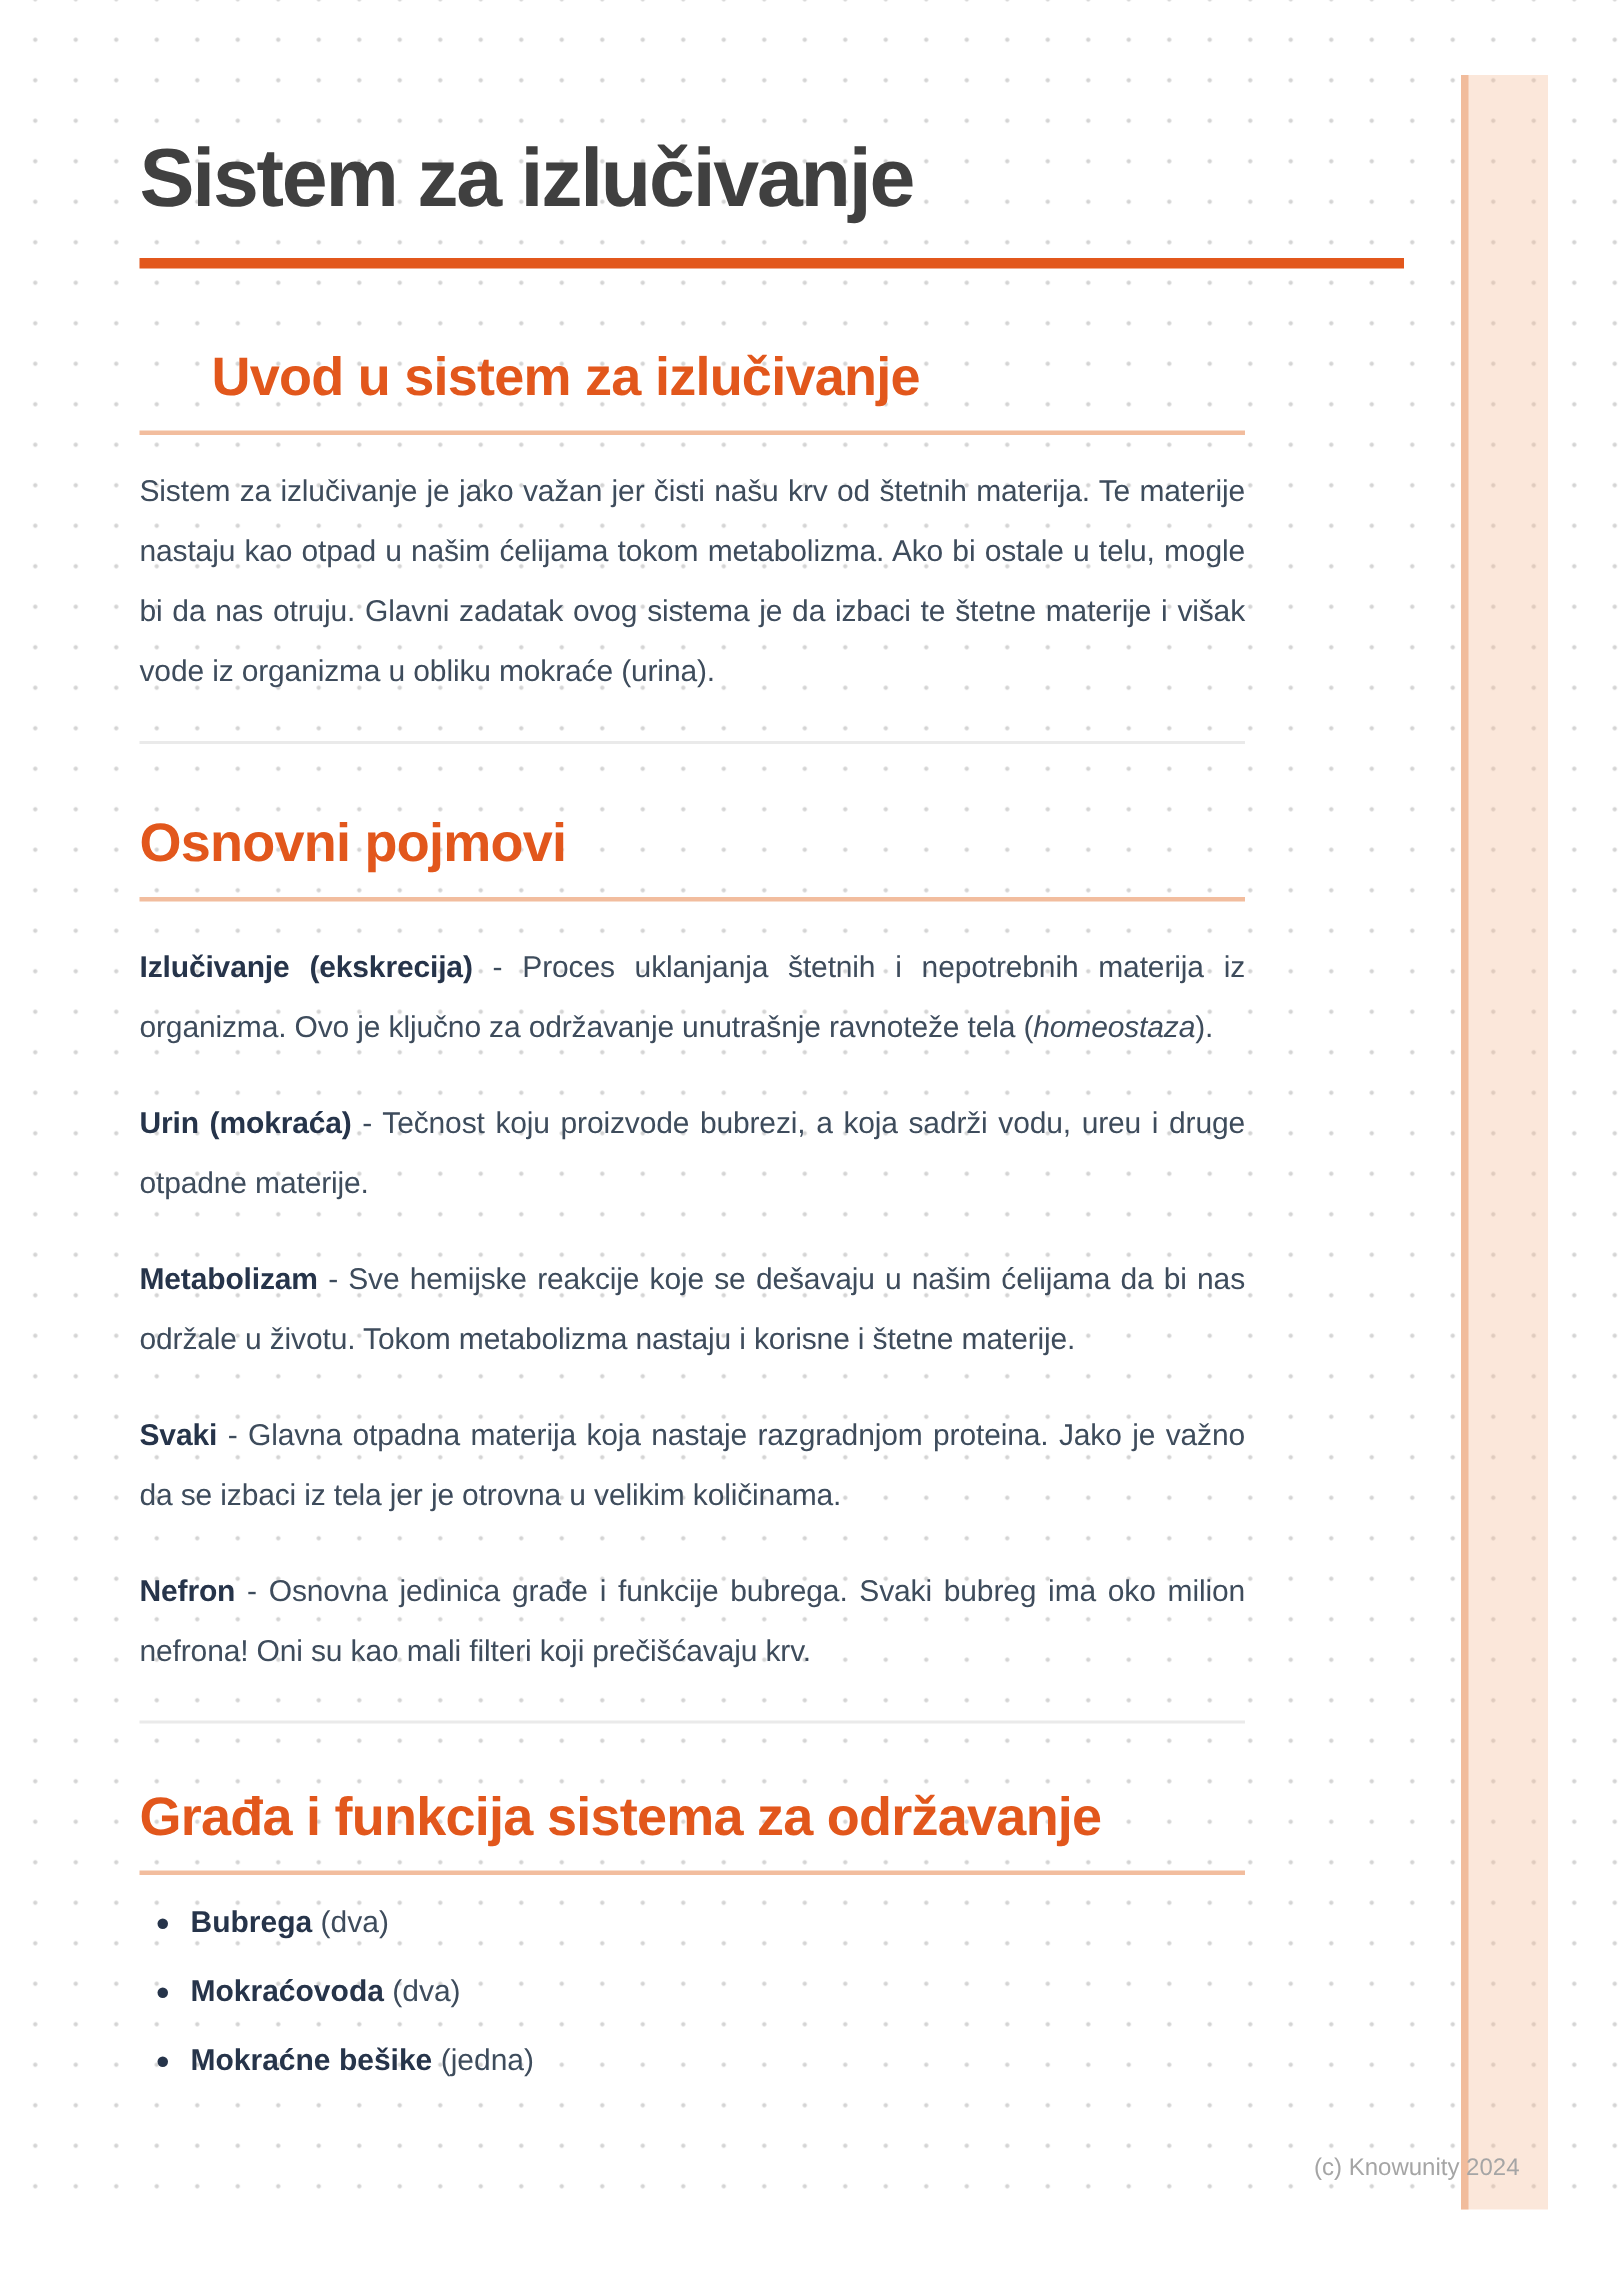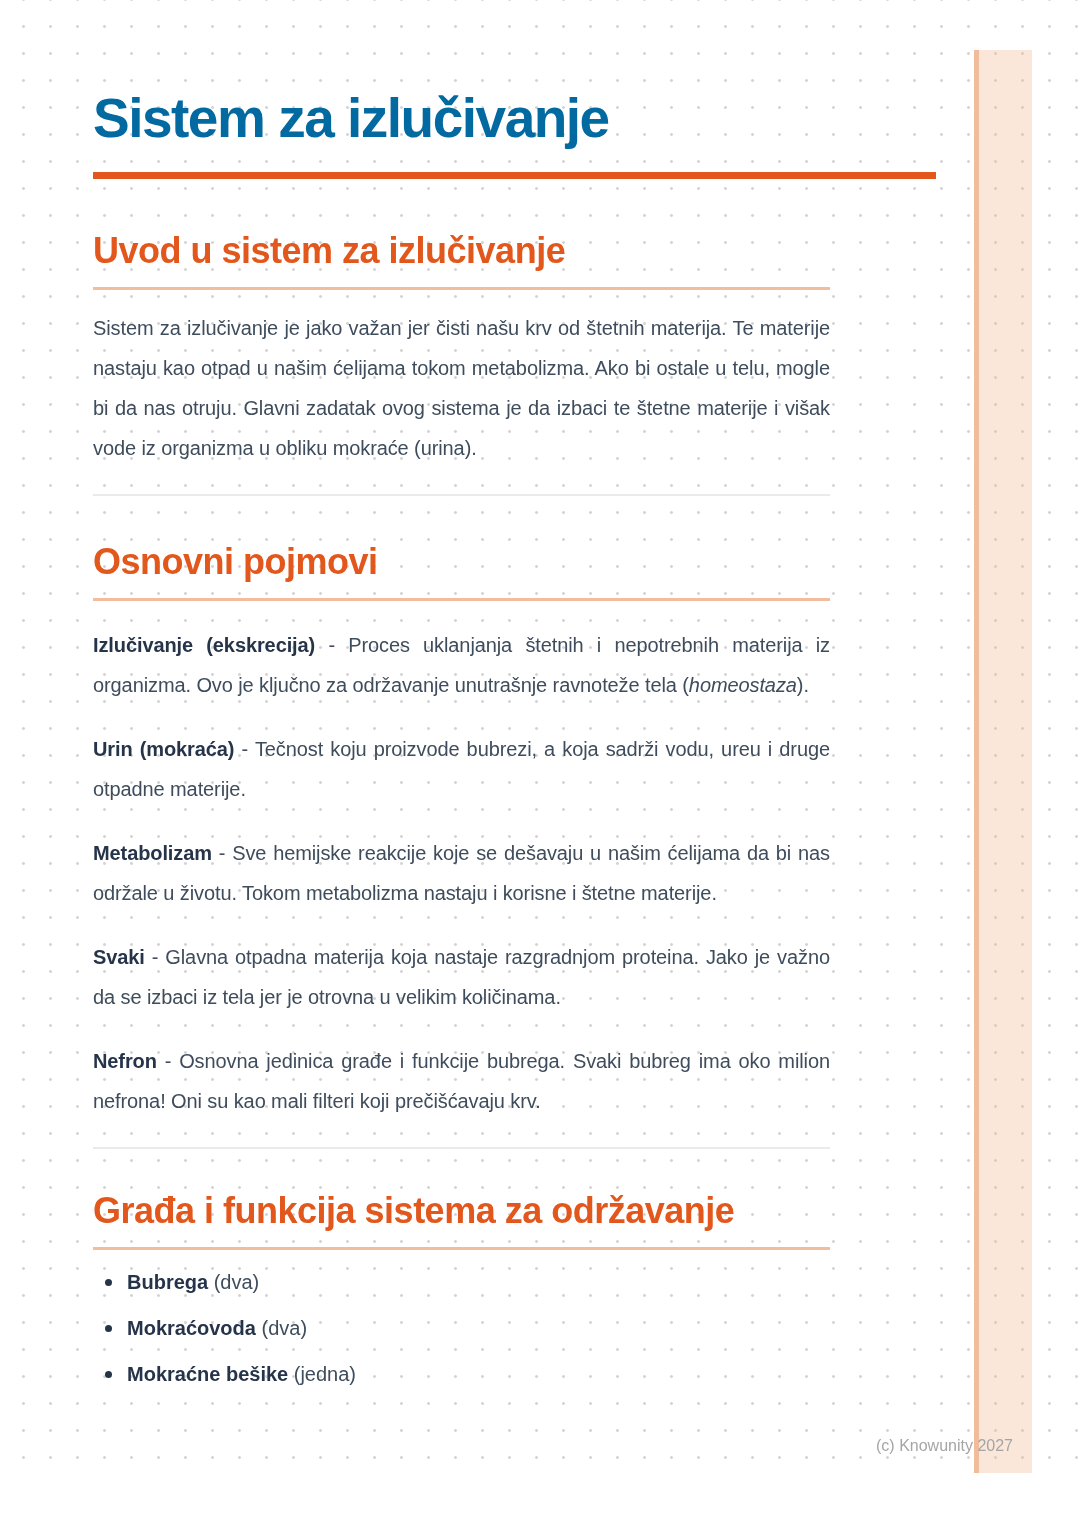"Sistem za izlučivanje" .page-title { color: #0369a1 -> #404040 }
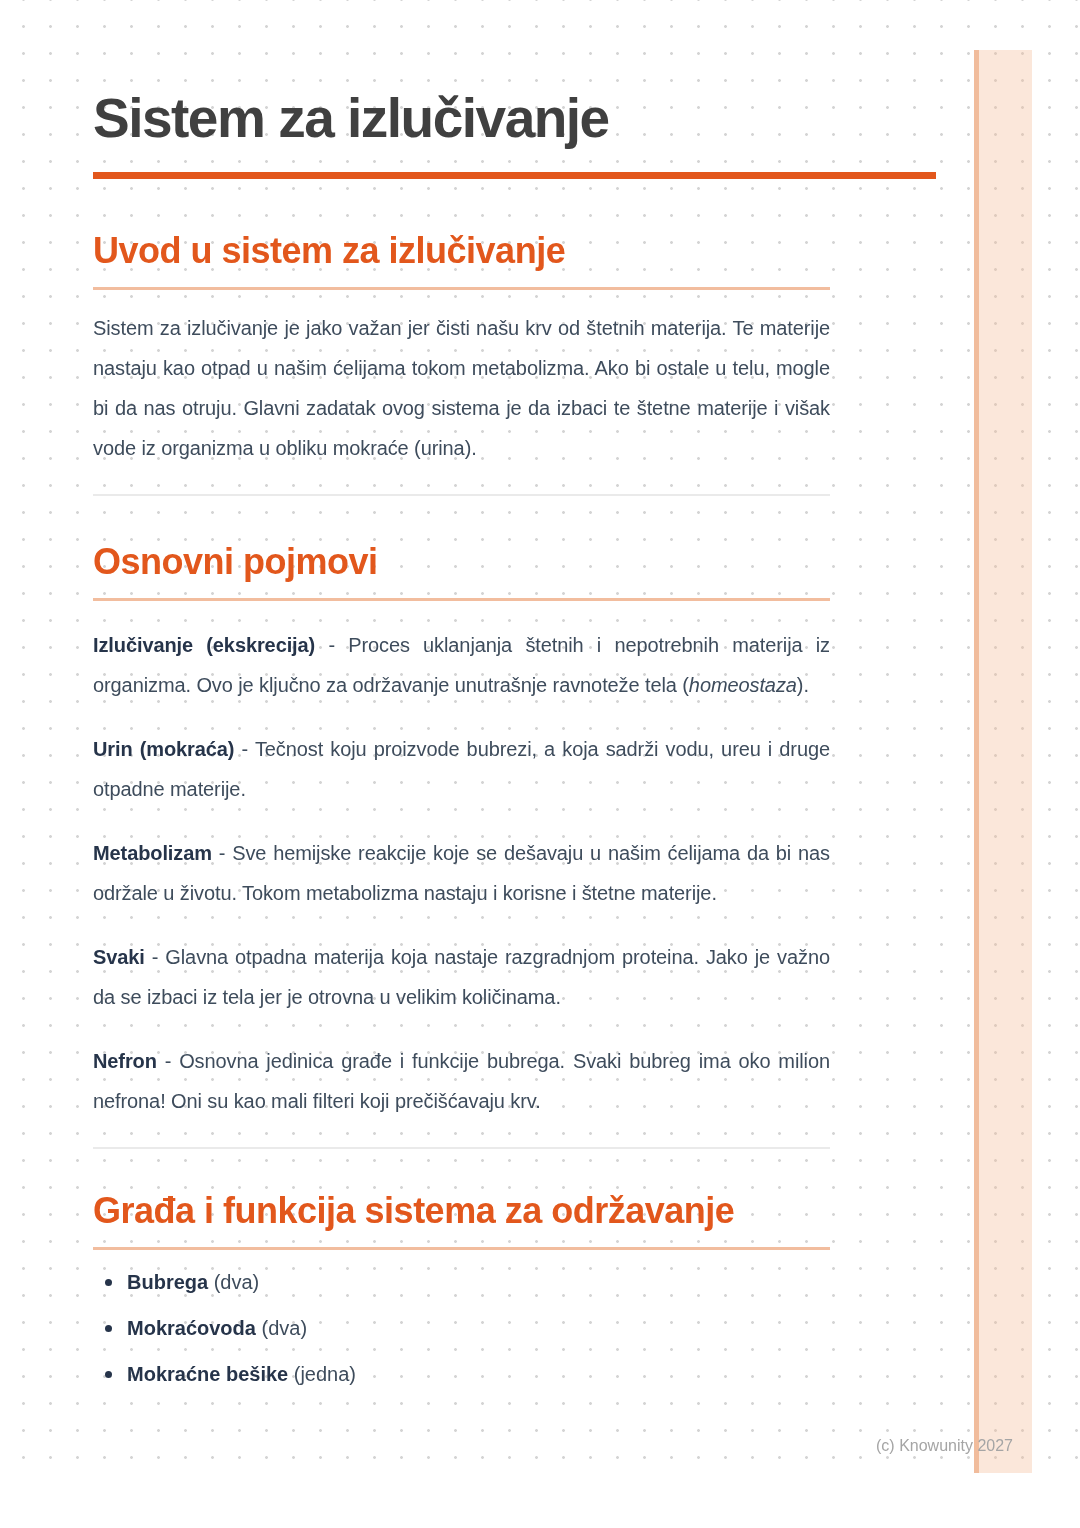"Uvod u sistem za izlučivanje" .mt-uvod { margin-left: none -> 48px }
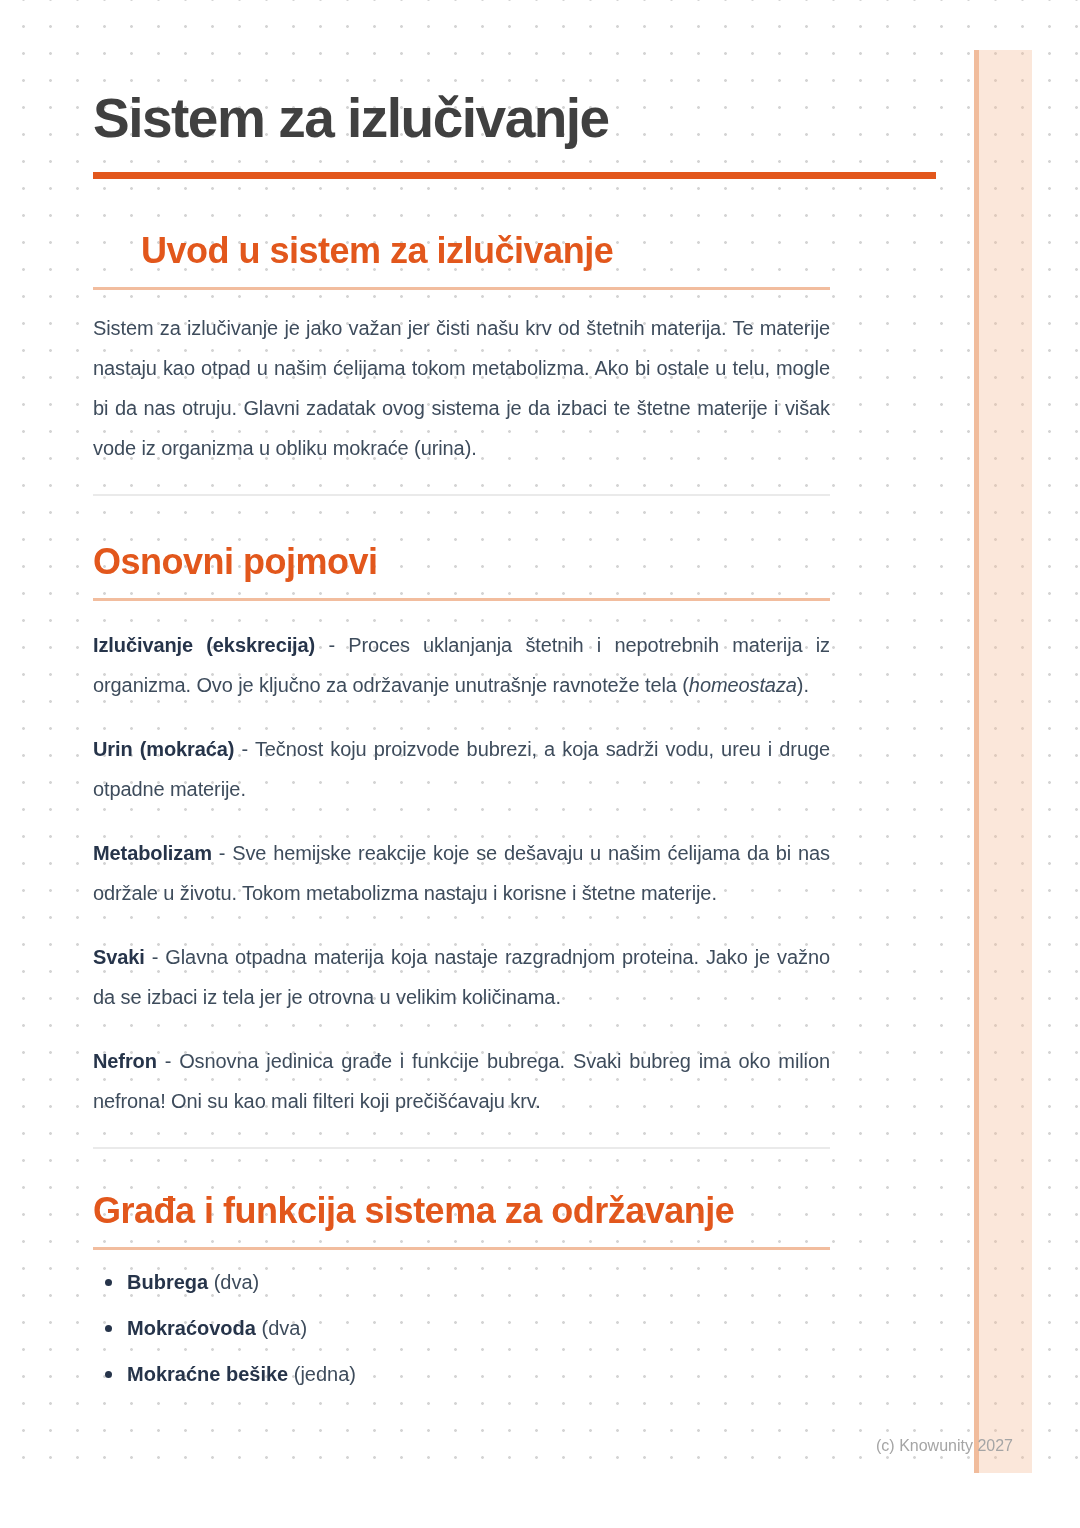"(c) Knowunity 2027" div.page-footer { text: 2027 -> 2024 }
